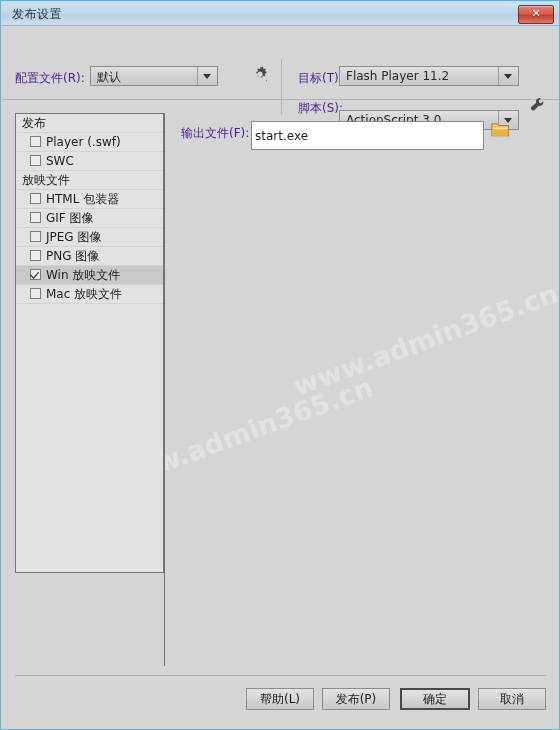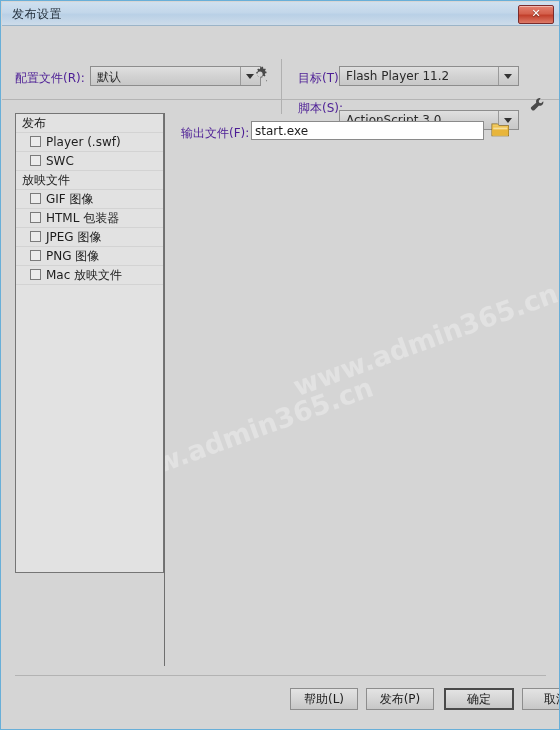"默认" div.combo { width: 171px -> 128px }
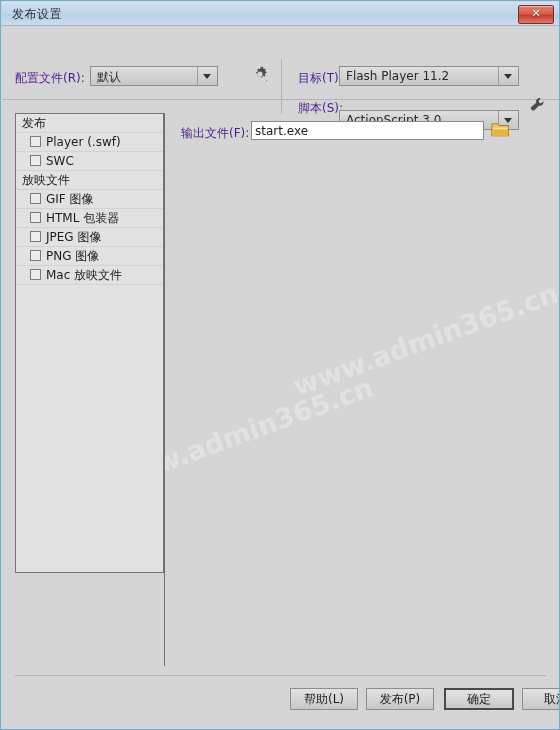"start.exe" #outfile-input { height: 19px -> 29px }
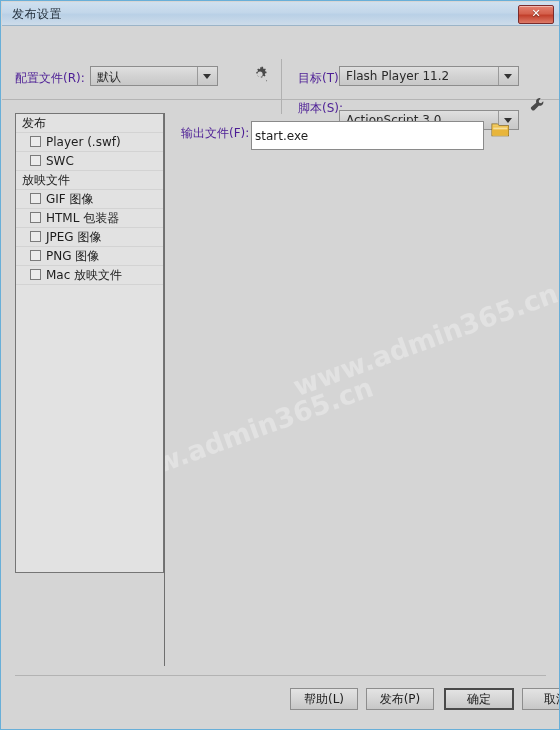"GIF 图像" div.row { order: before "HTML 包装器" -> after "HTML 包装器" }
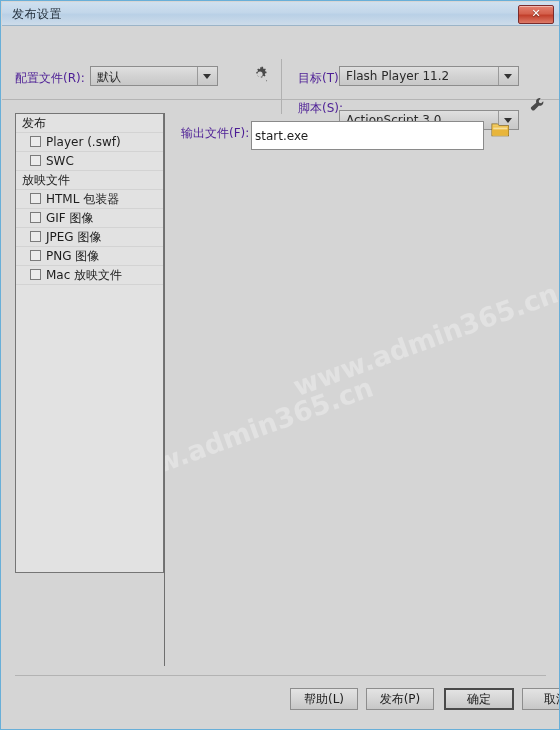"Win 放映文件" div.row { html: none -> <div><span></span><span>Win 放映文件</span></div> }
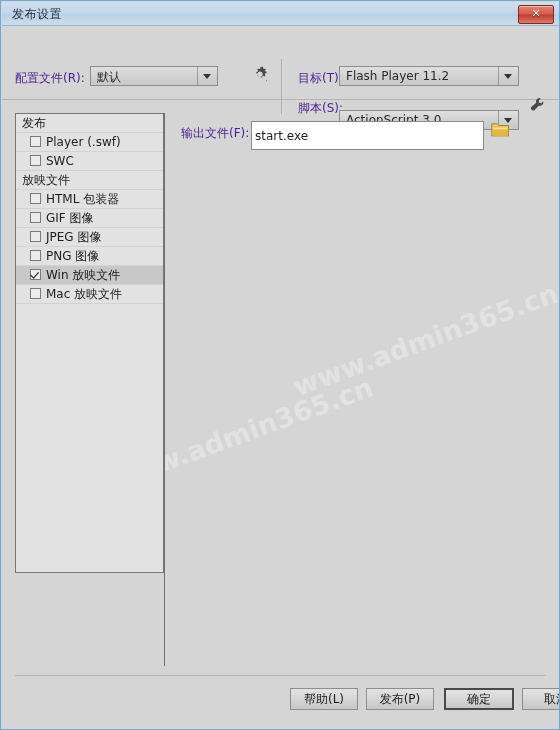"帮助(L)" .btn { margin-left: 44px -> none }
